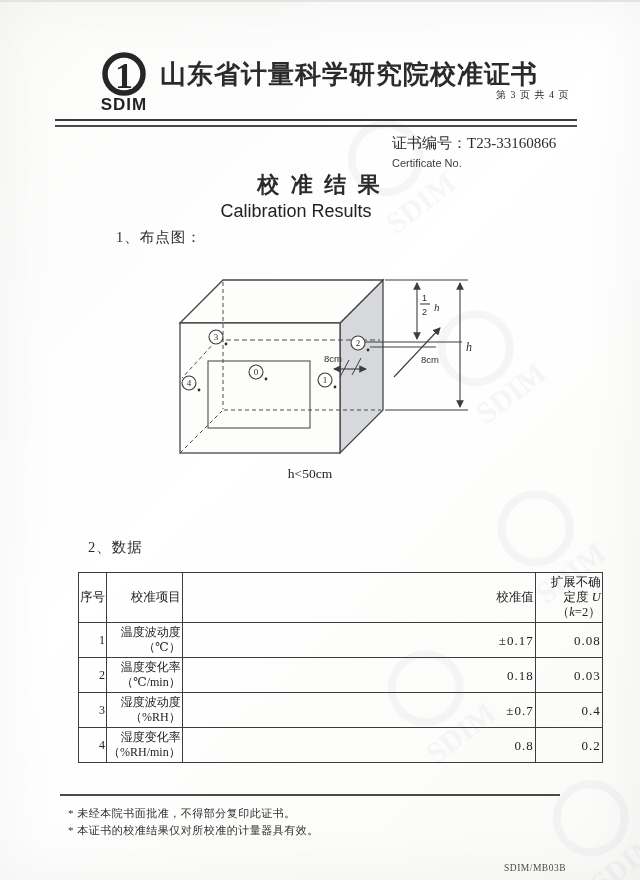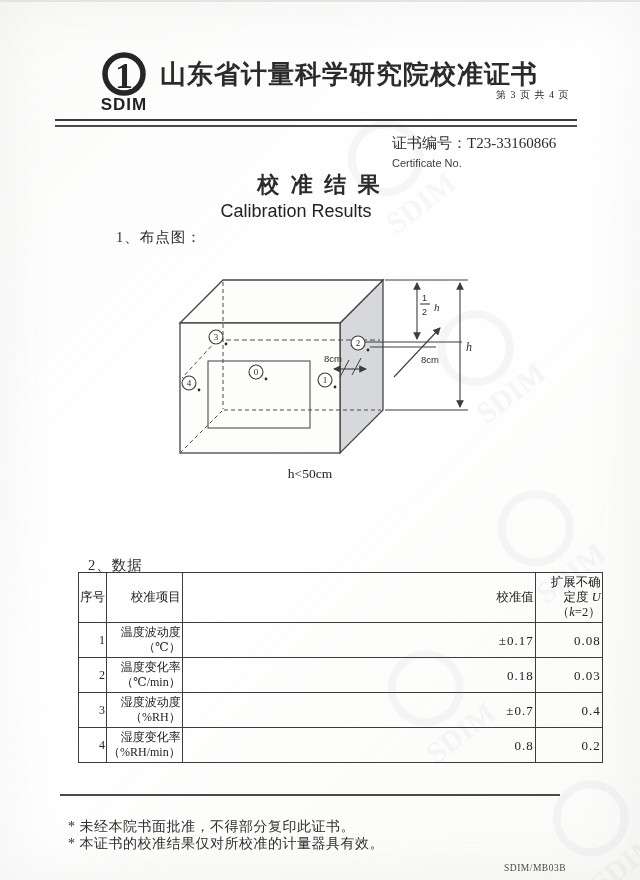"2、数据" .sec2 { margin-top: 18px -> none }
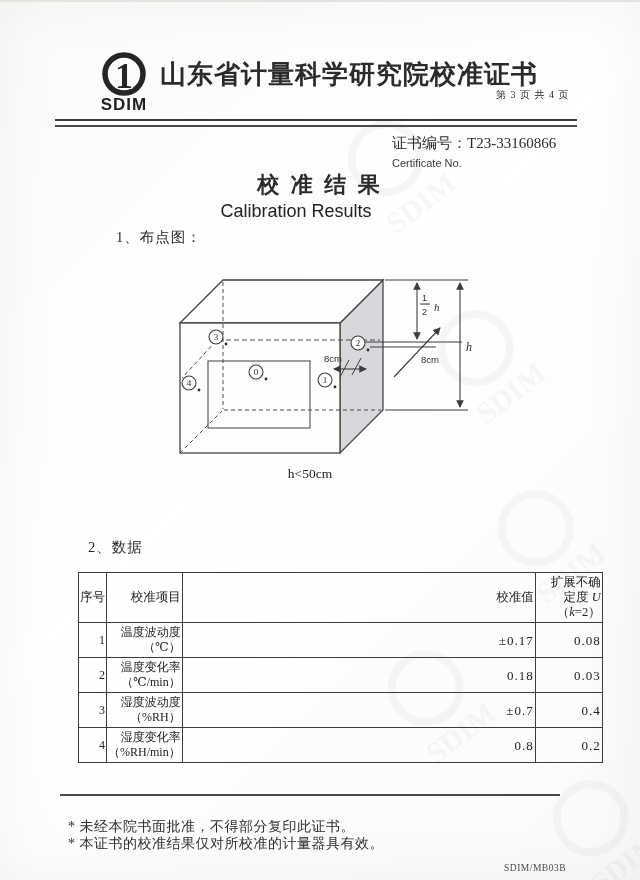"* 未经本院书面批准，不得部分复印此证书。" .footnote { font-size: 14px -> 11px; margin-top: 12px -> none }
